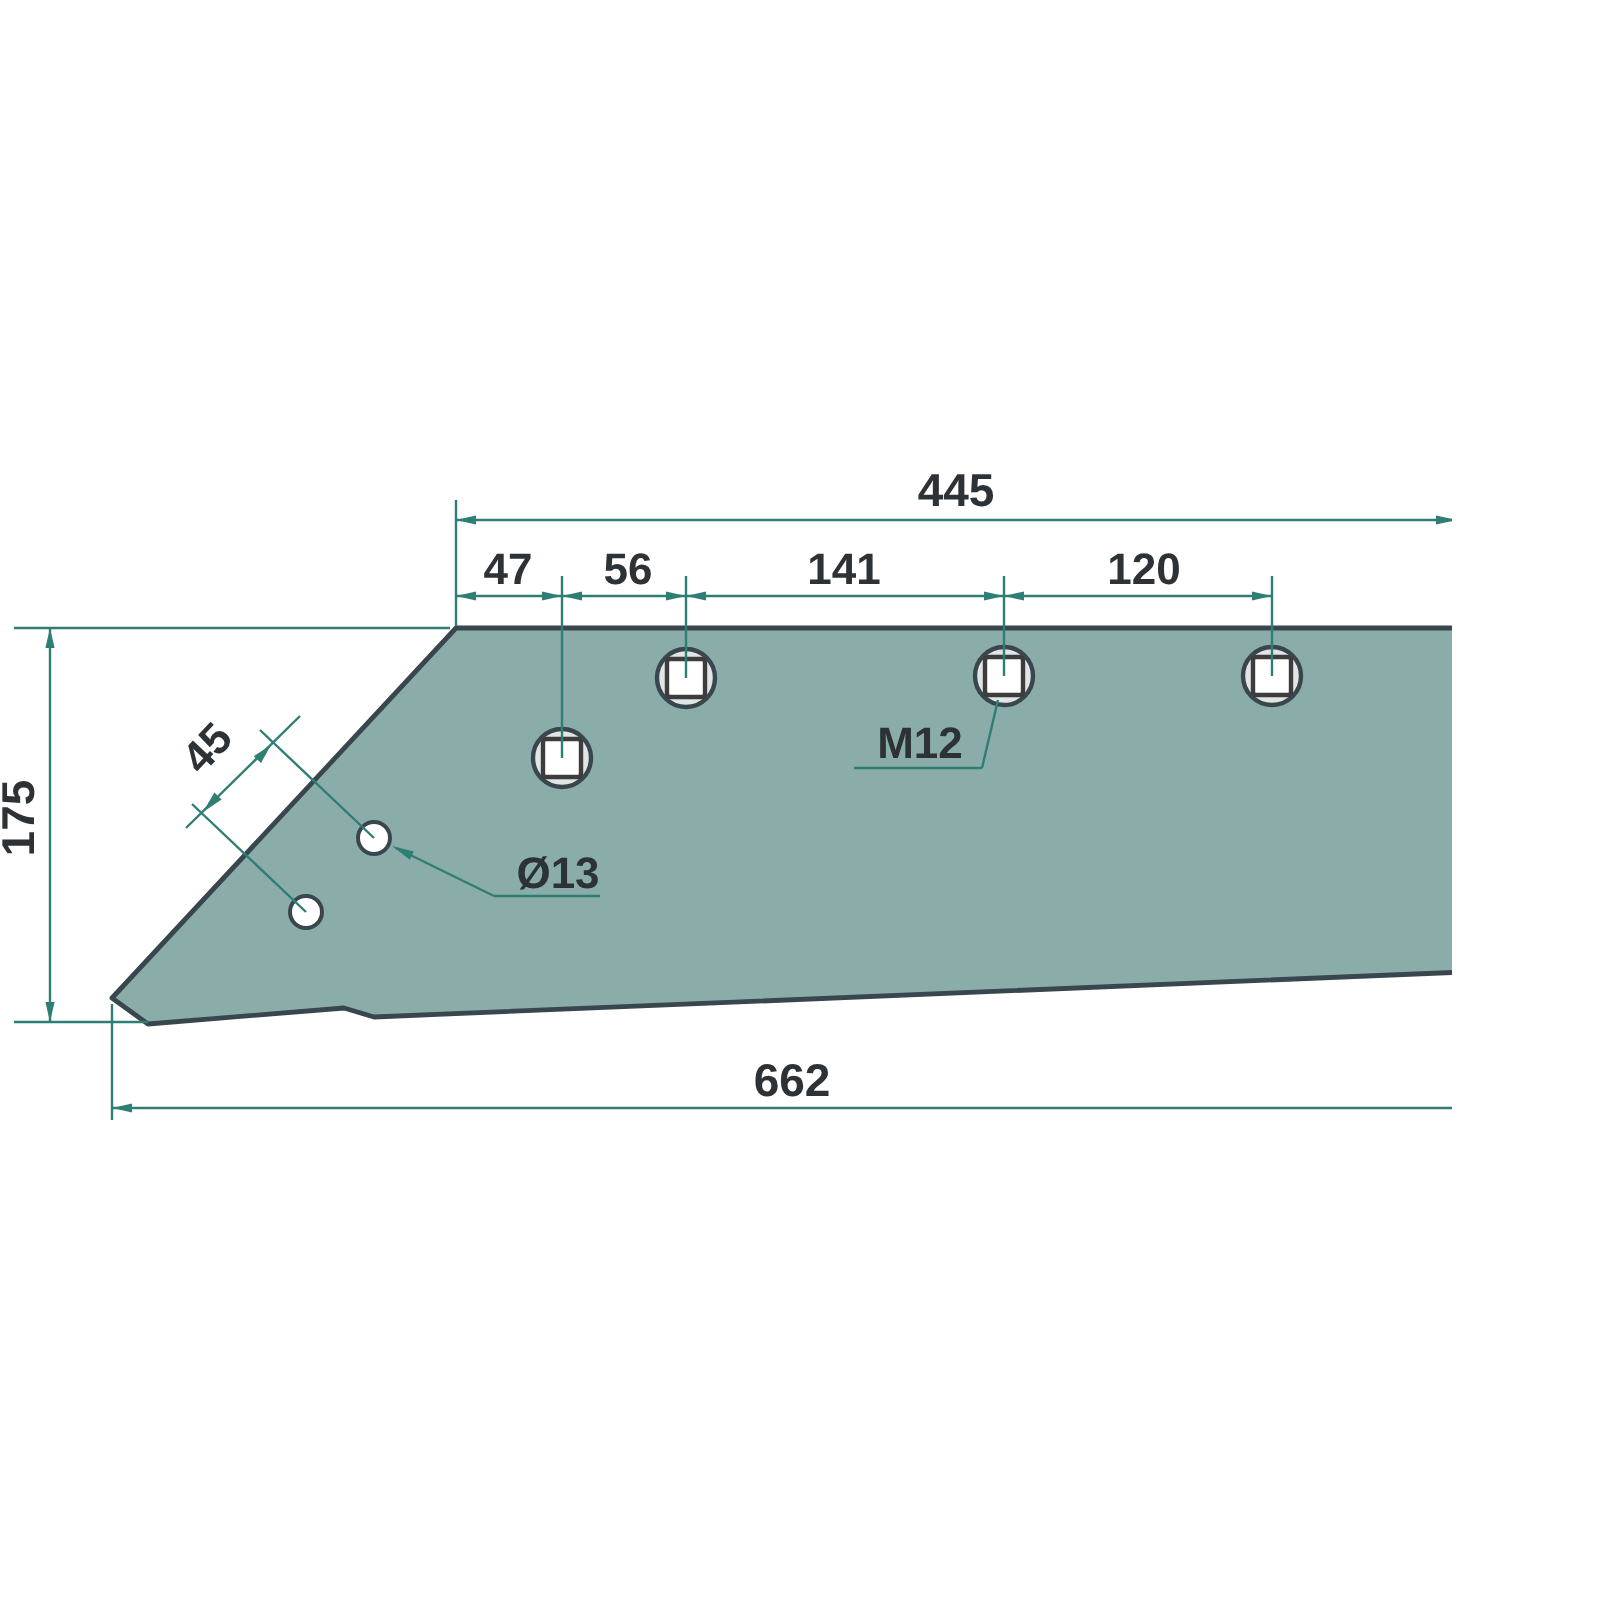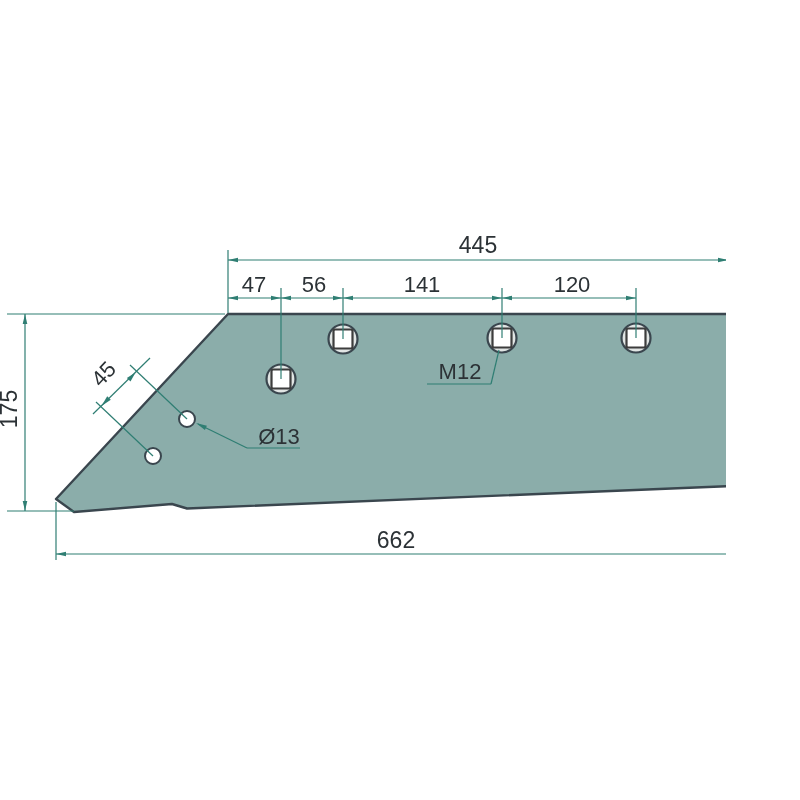"445" .stage { font-weight: none -> bold }
